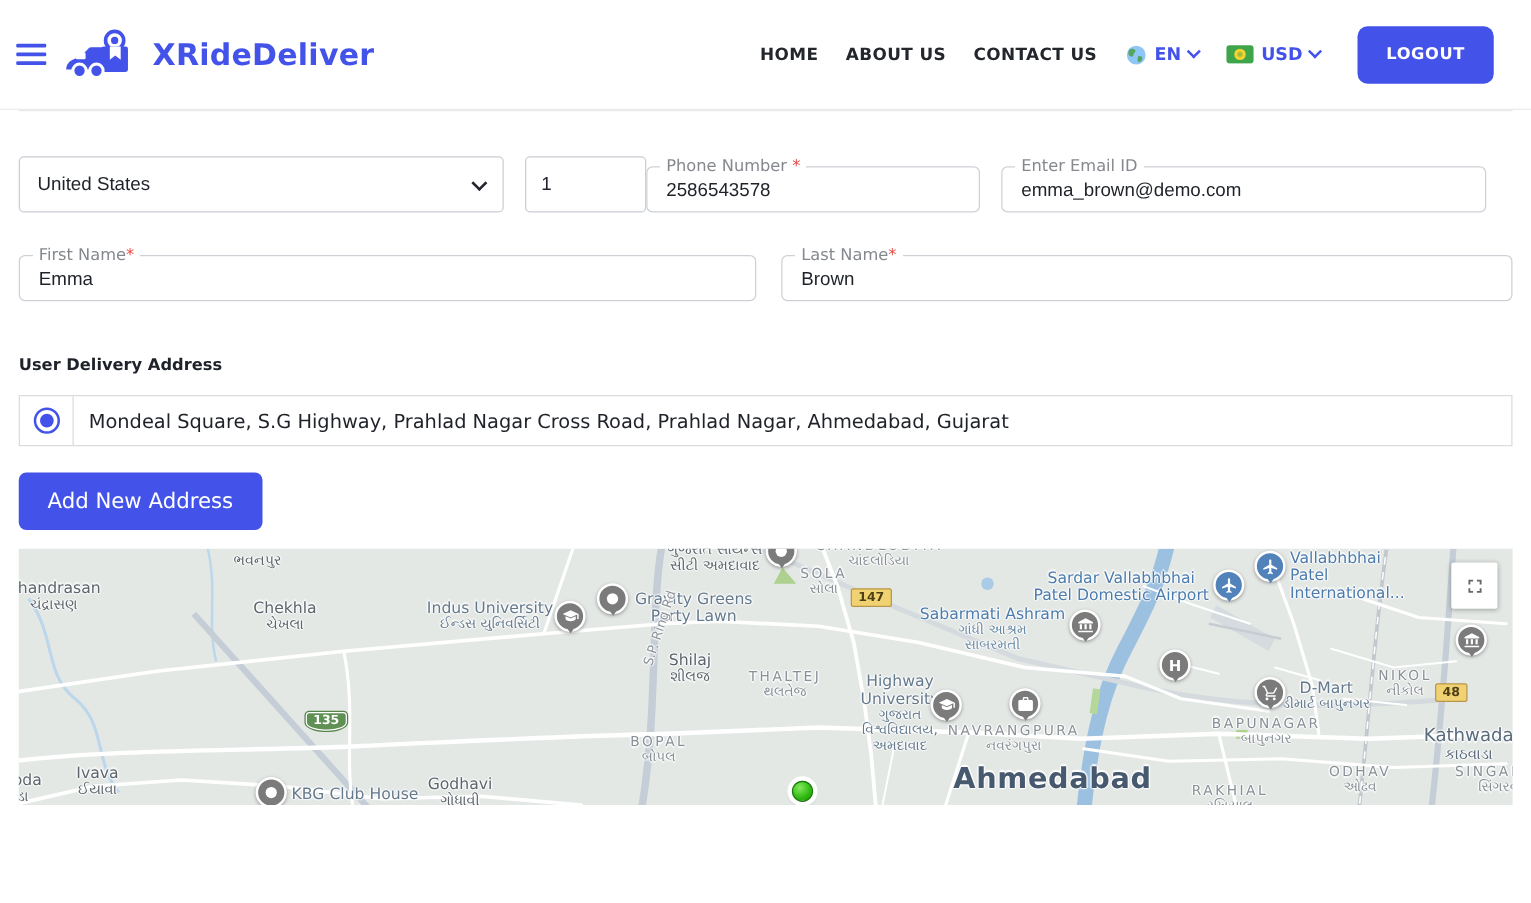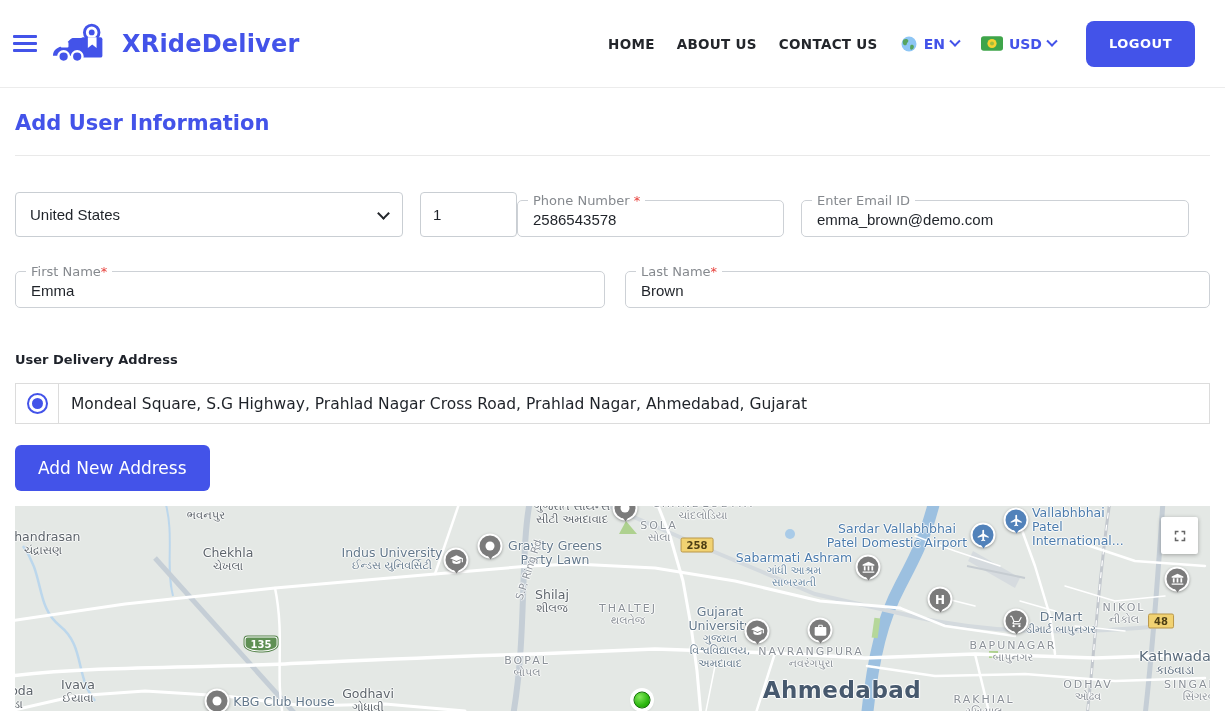"Add User Information" h1 { html: <h1>Add User Information</h1> -> none }
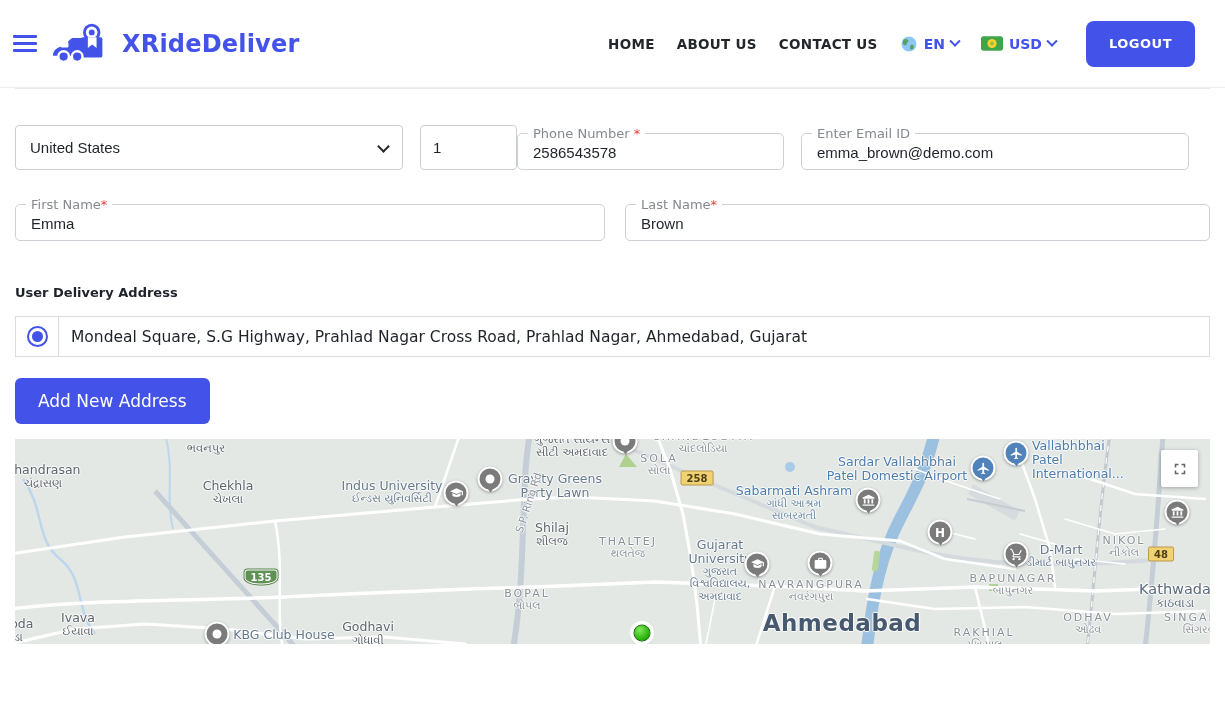"258" div.rbadge { text: 258 -> 147 }
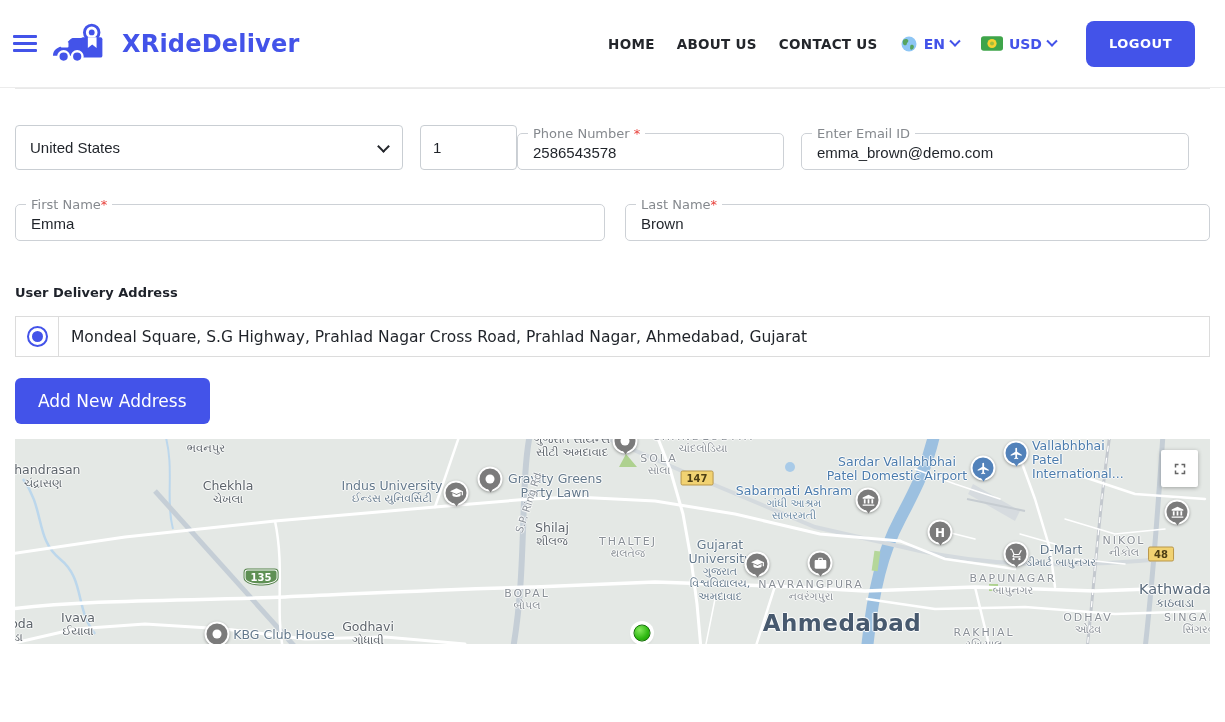"Gujarat" div { text: Gujarat -> Highway }
